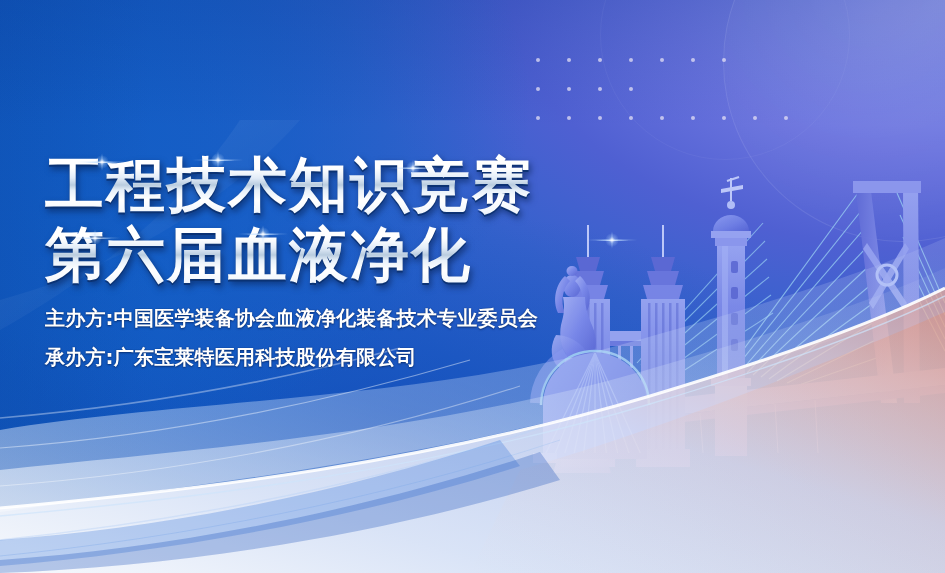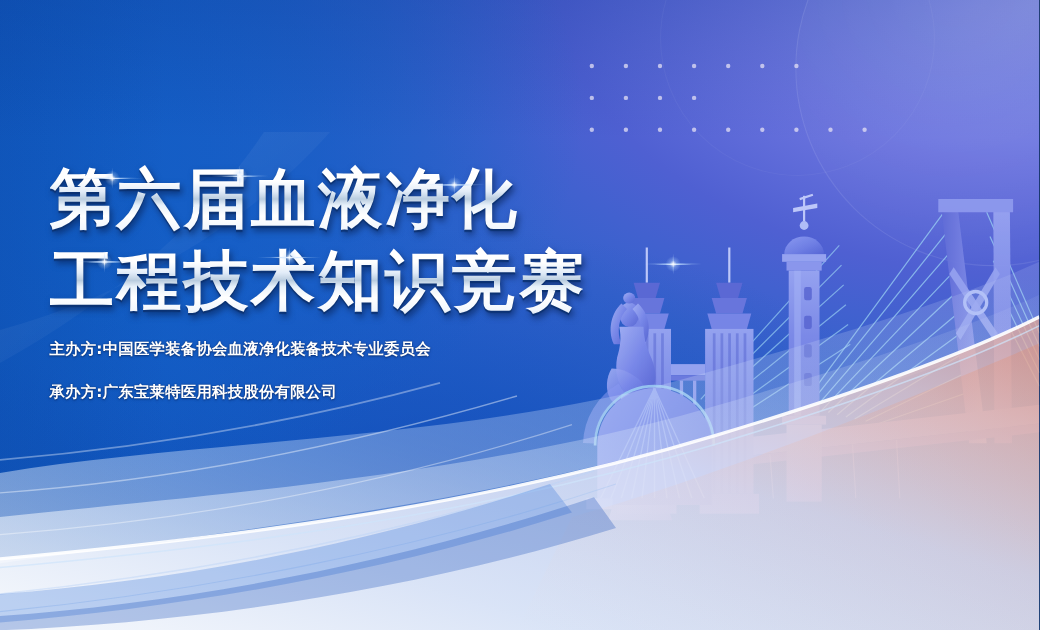"第六届血液净化" div.title-line { order: before "工程技术知识竞赛" -> after "工程技术知识竞赛" }
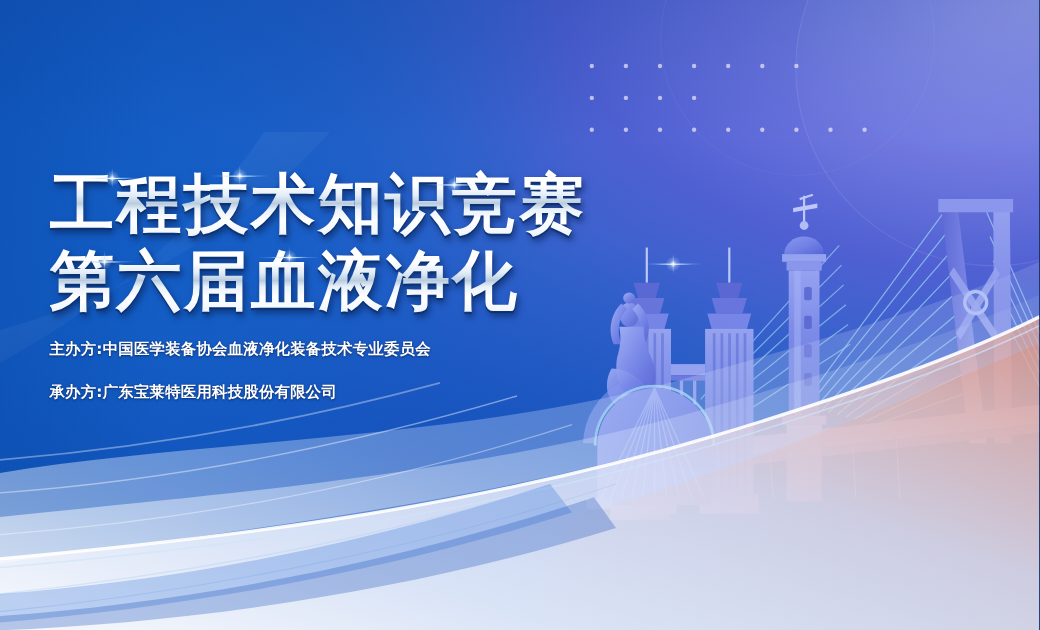"主办方:中国医学装备协会血液净化装备技术专业委员会" .subtitle { font-size: 14px -> 20px }
